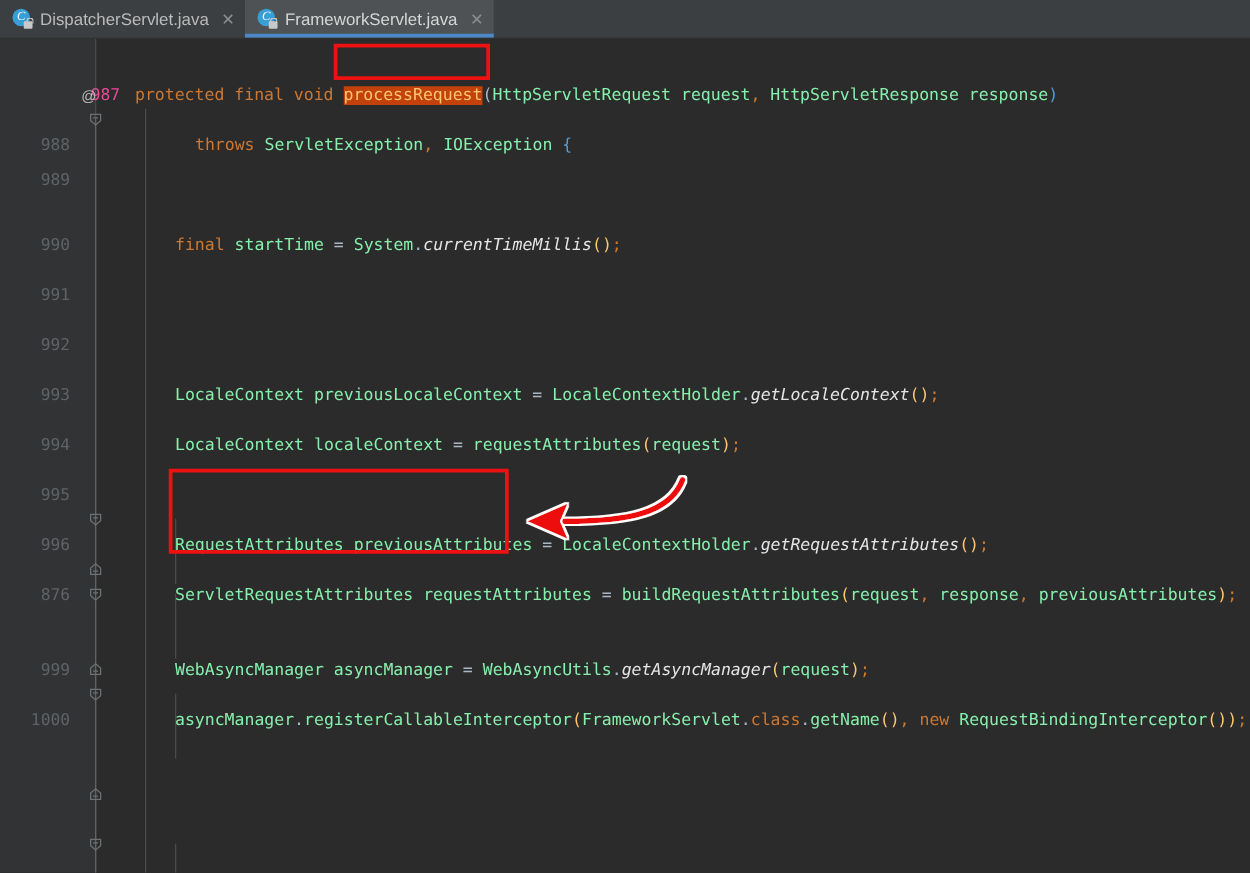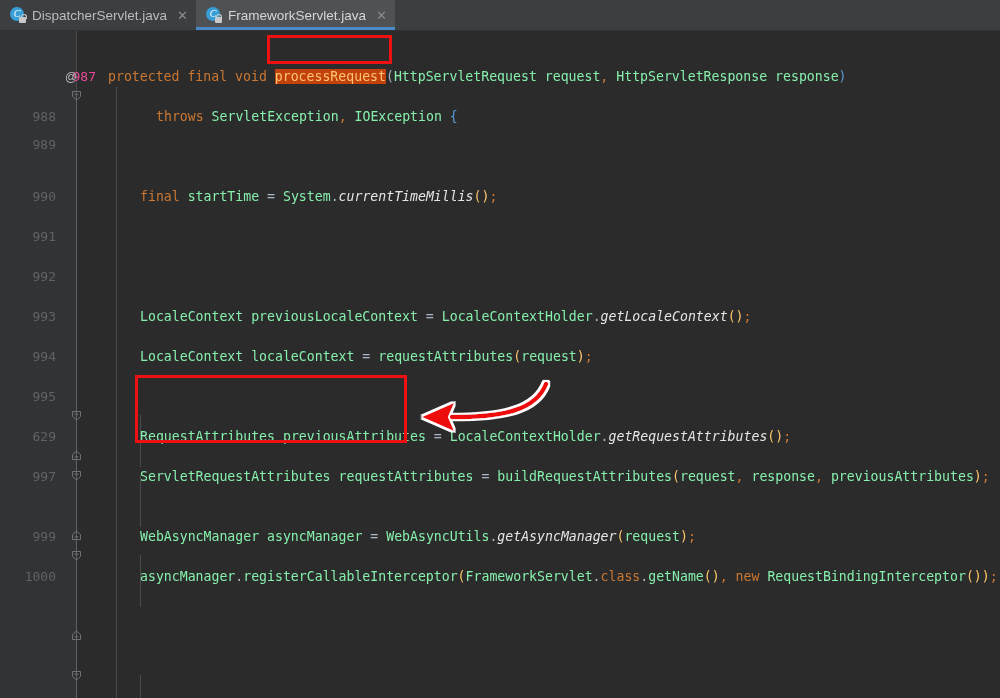"629" span.lineno { text: 629 -> 996 }
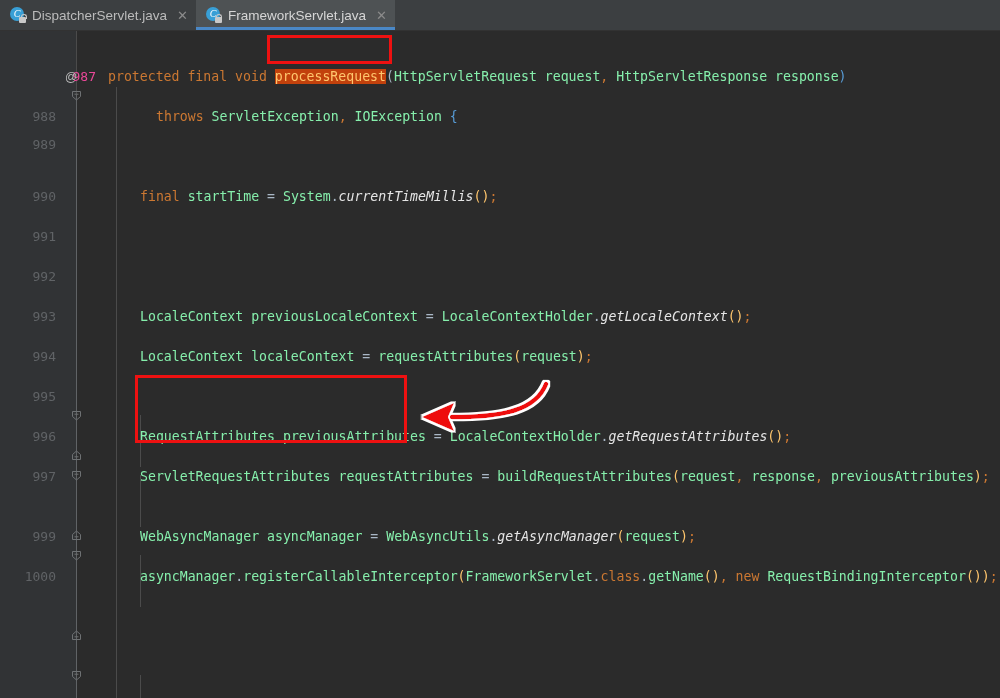"997" span.lineno { text: 997 -> 876 }
